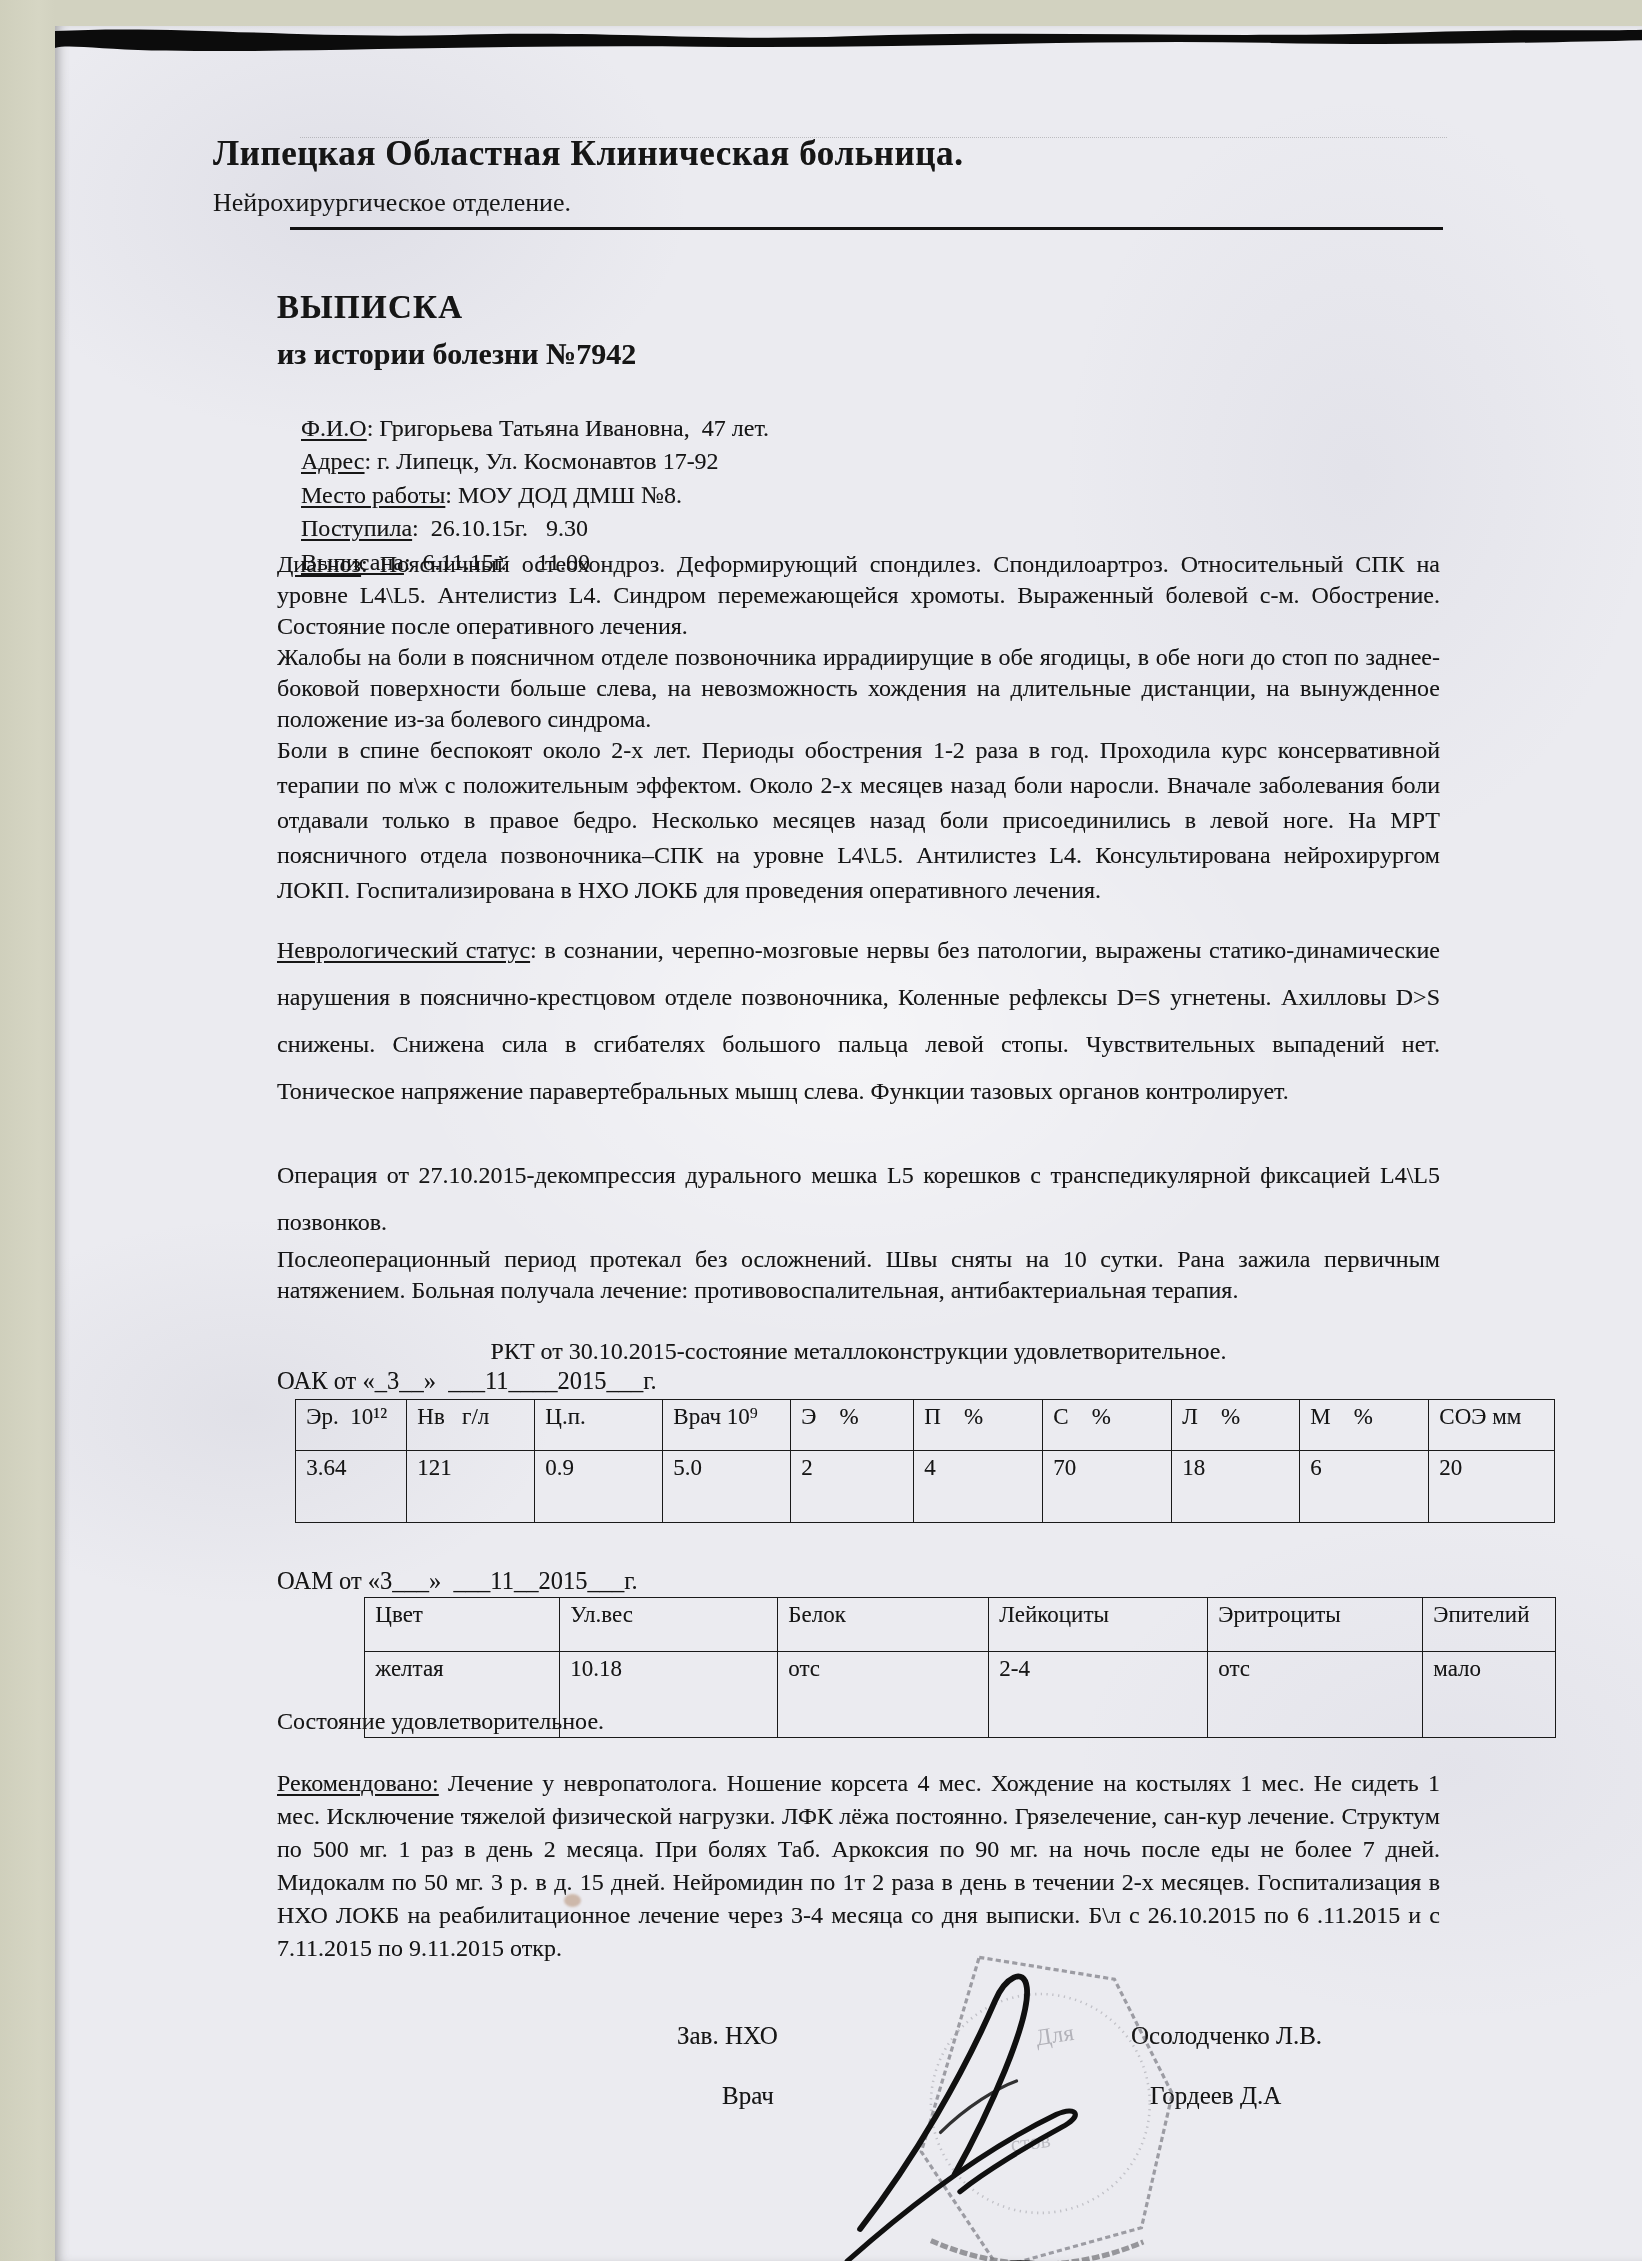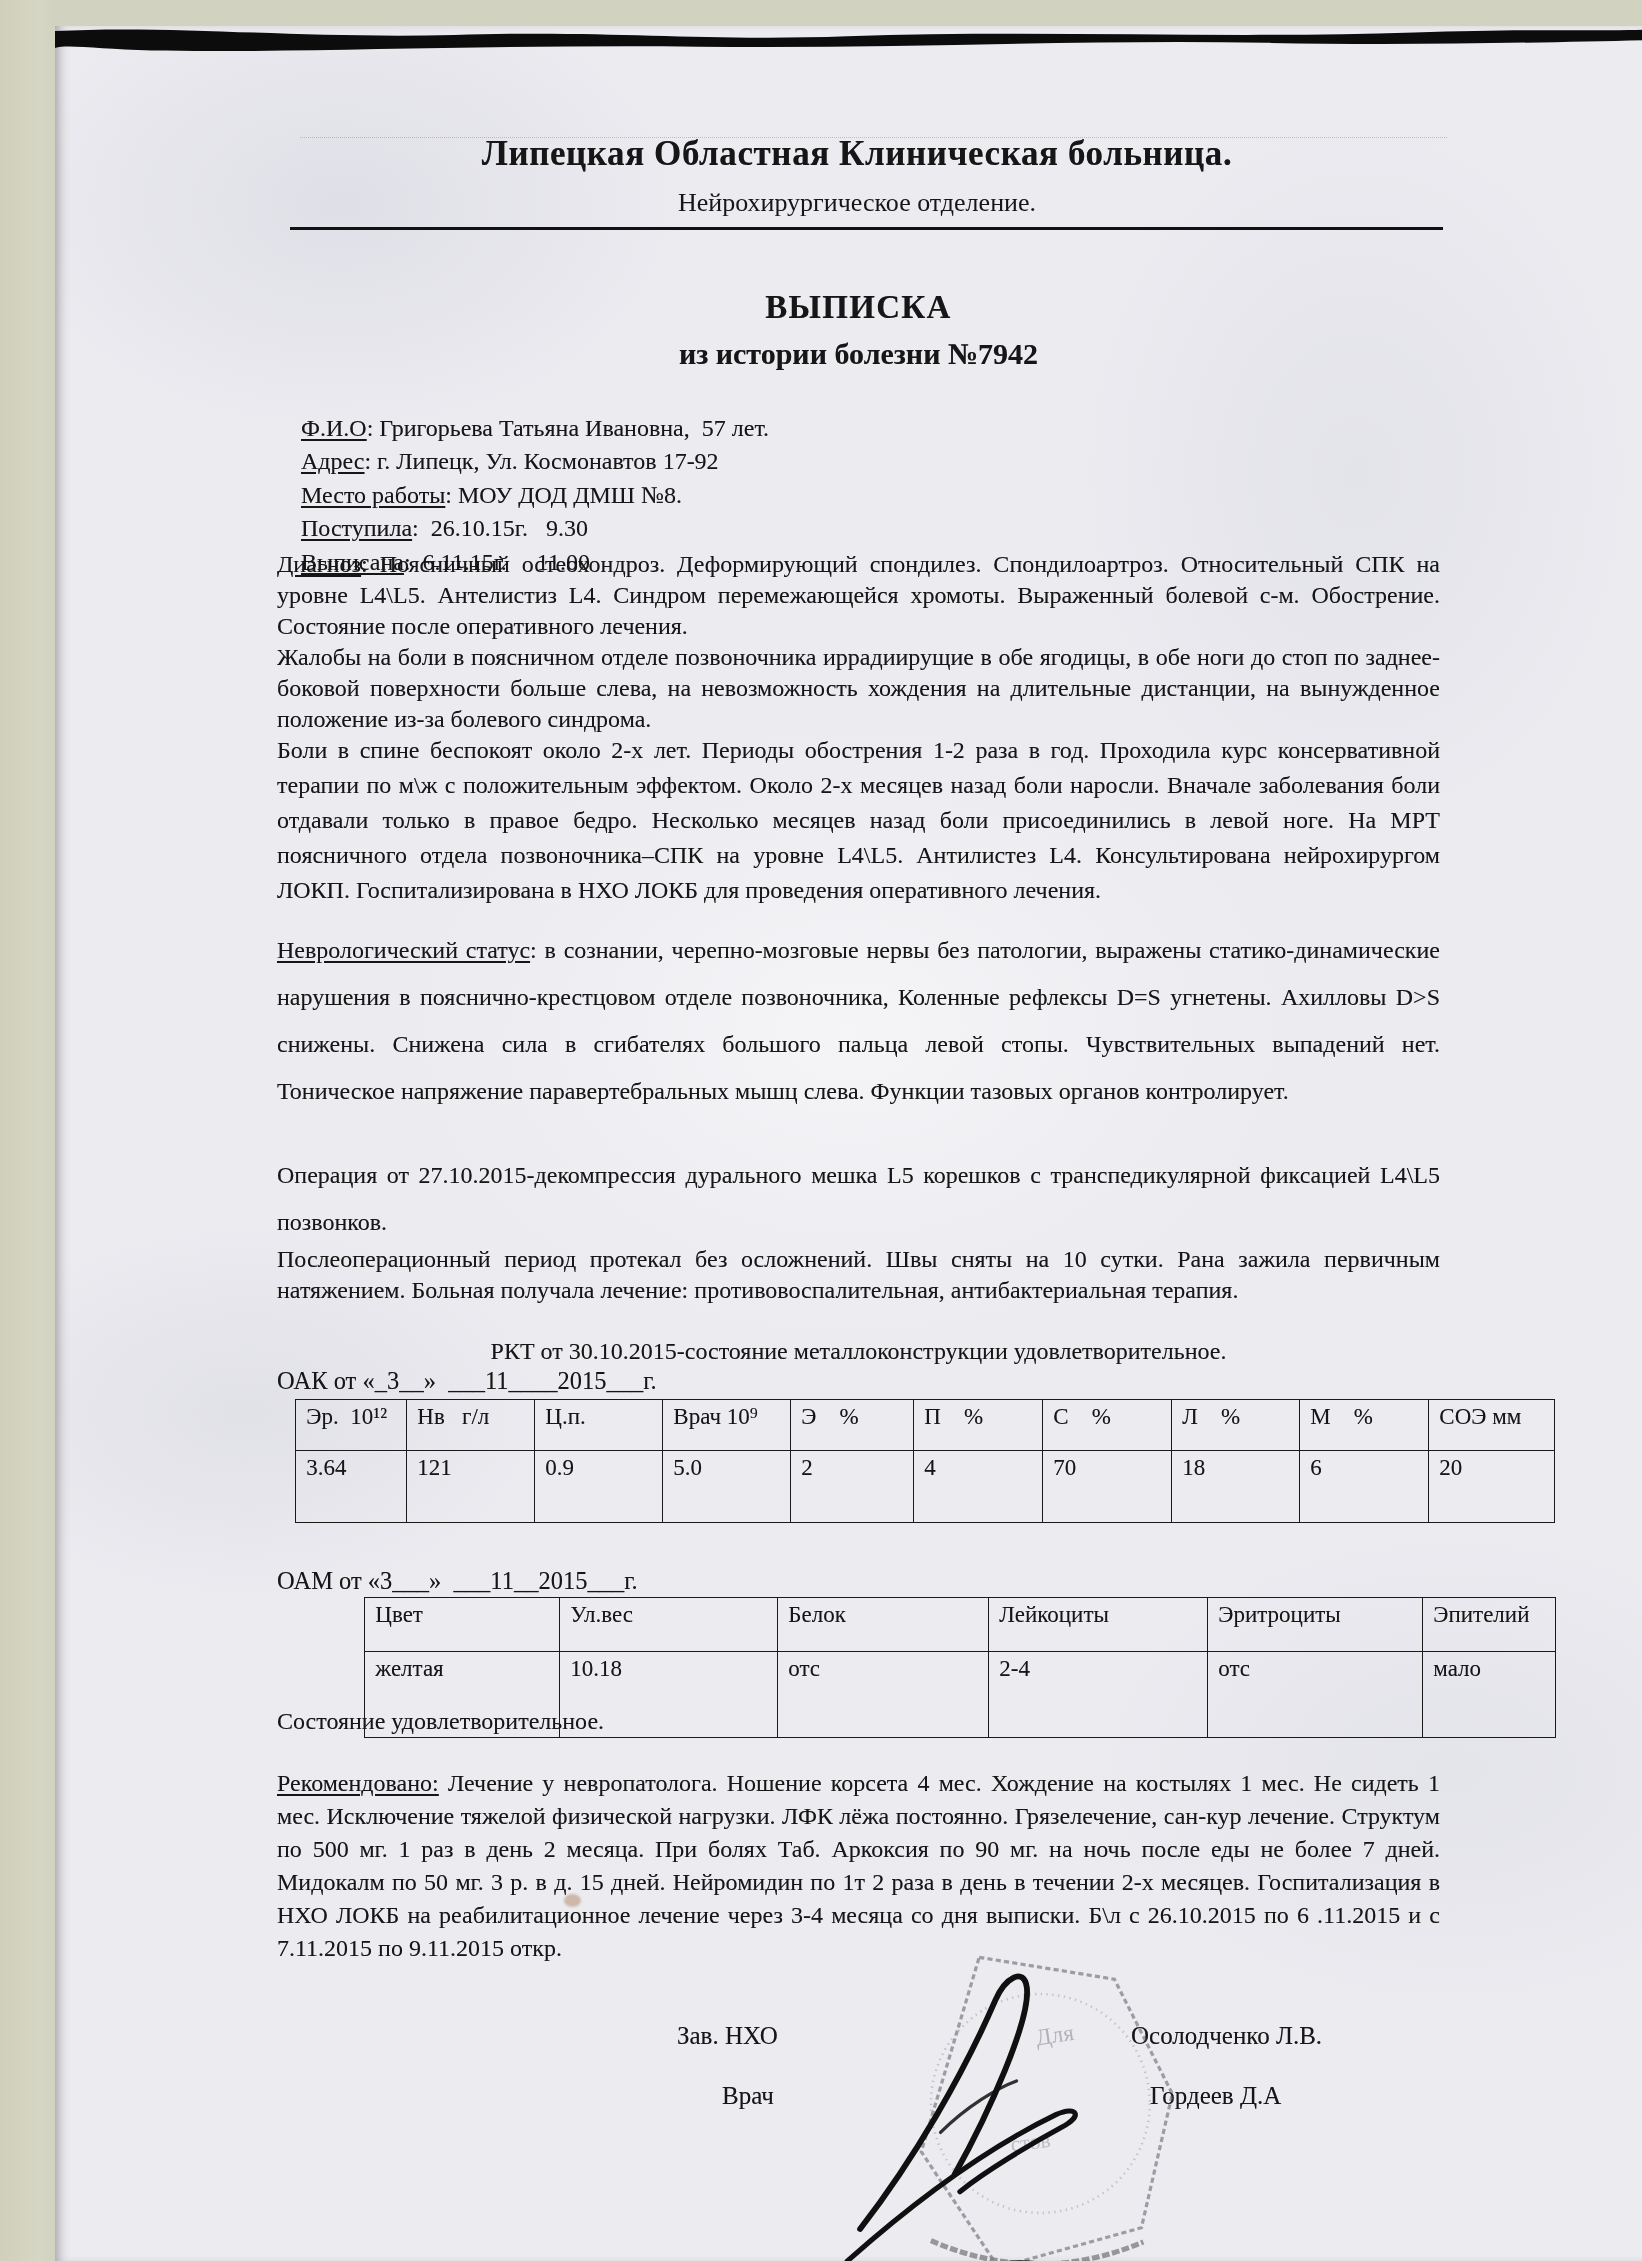"Липецкая Областная Клиническая больница." .center { text-align: center -> none }
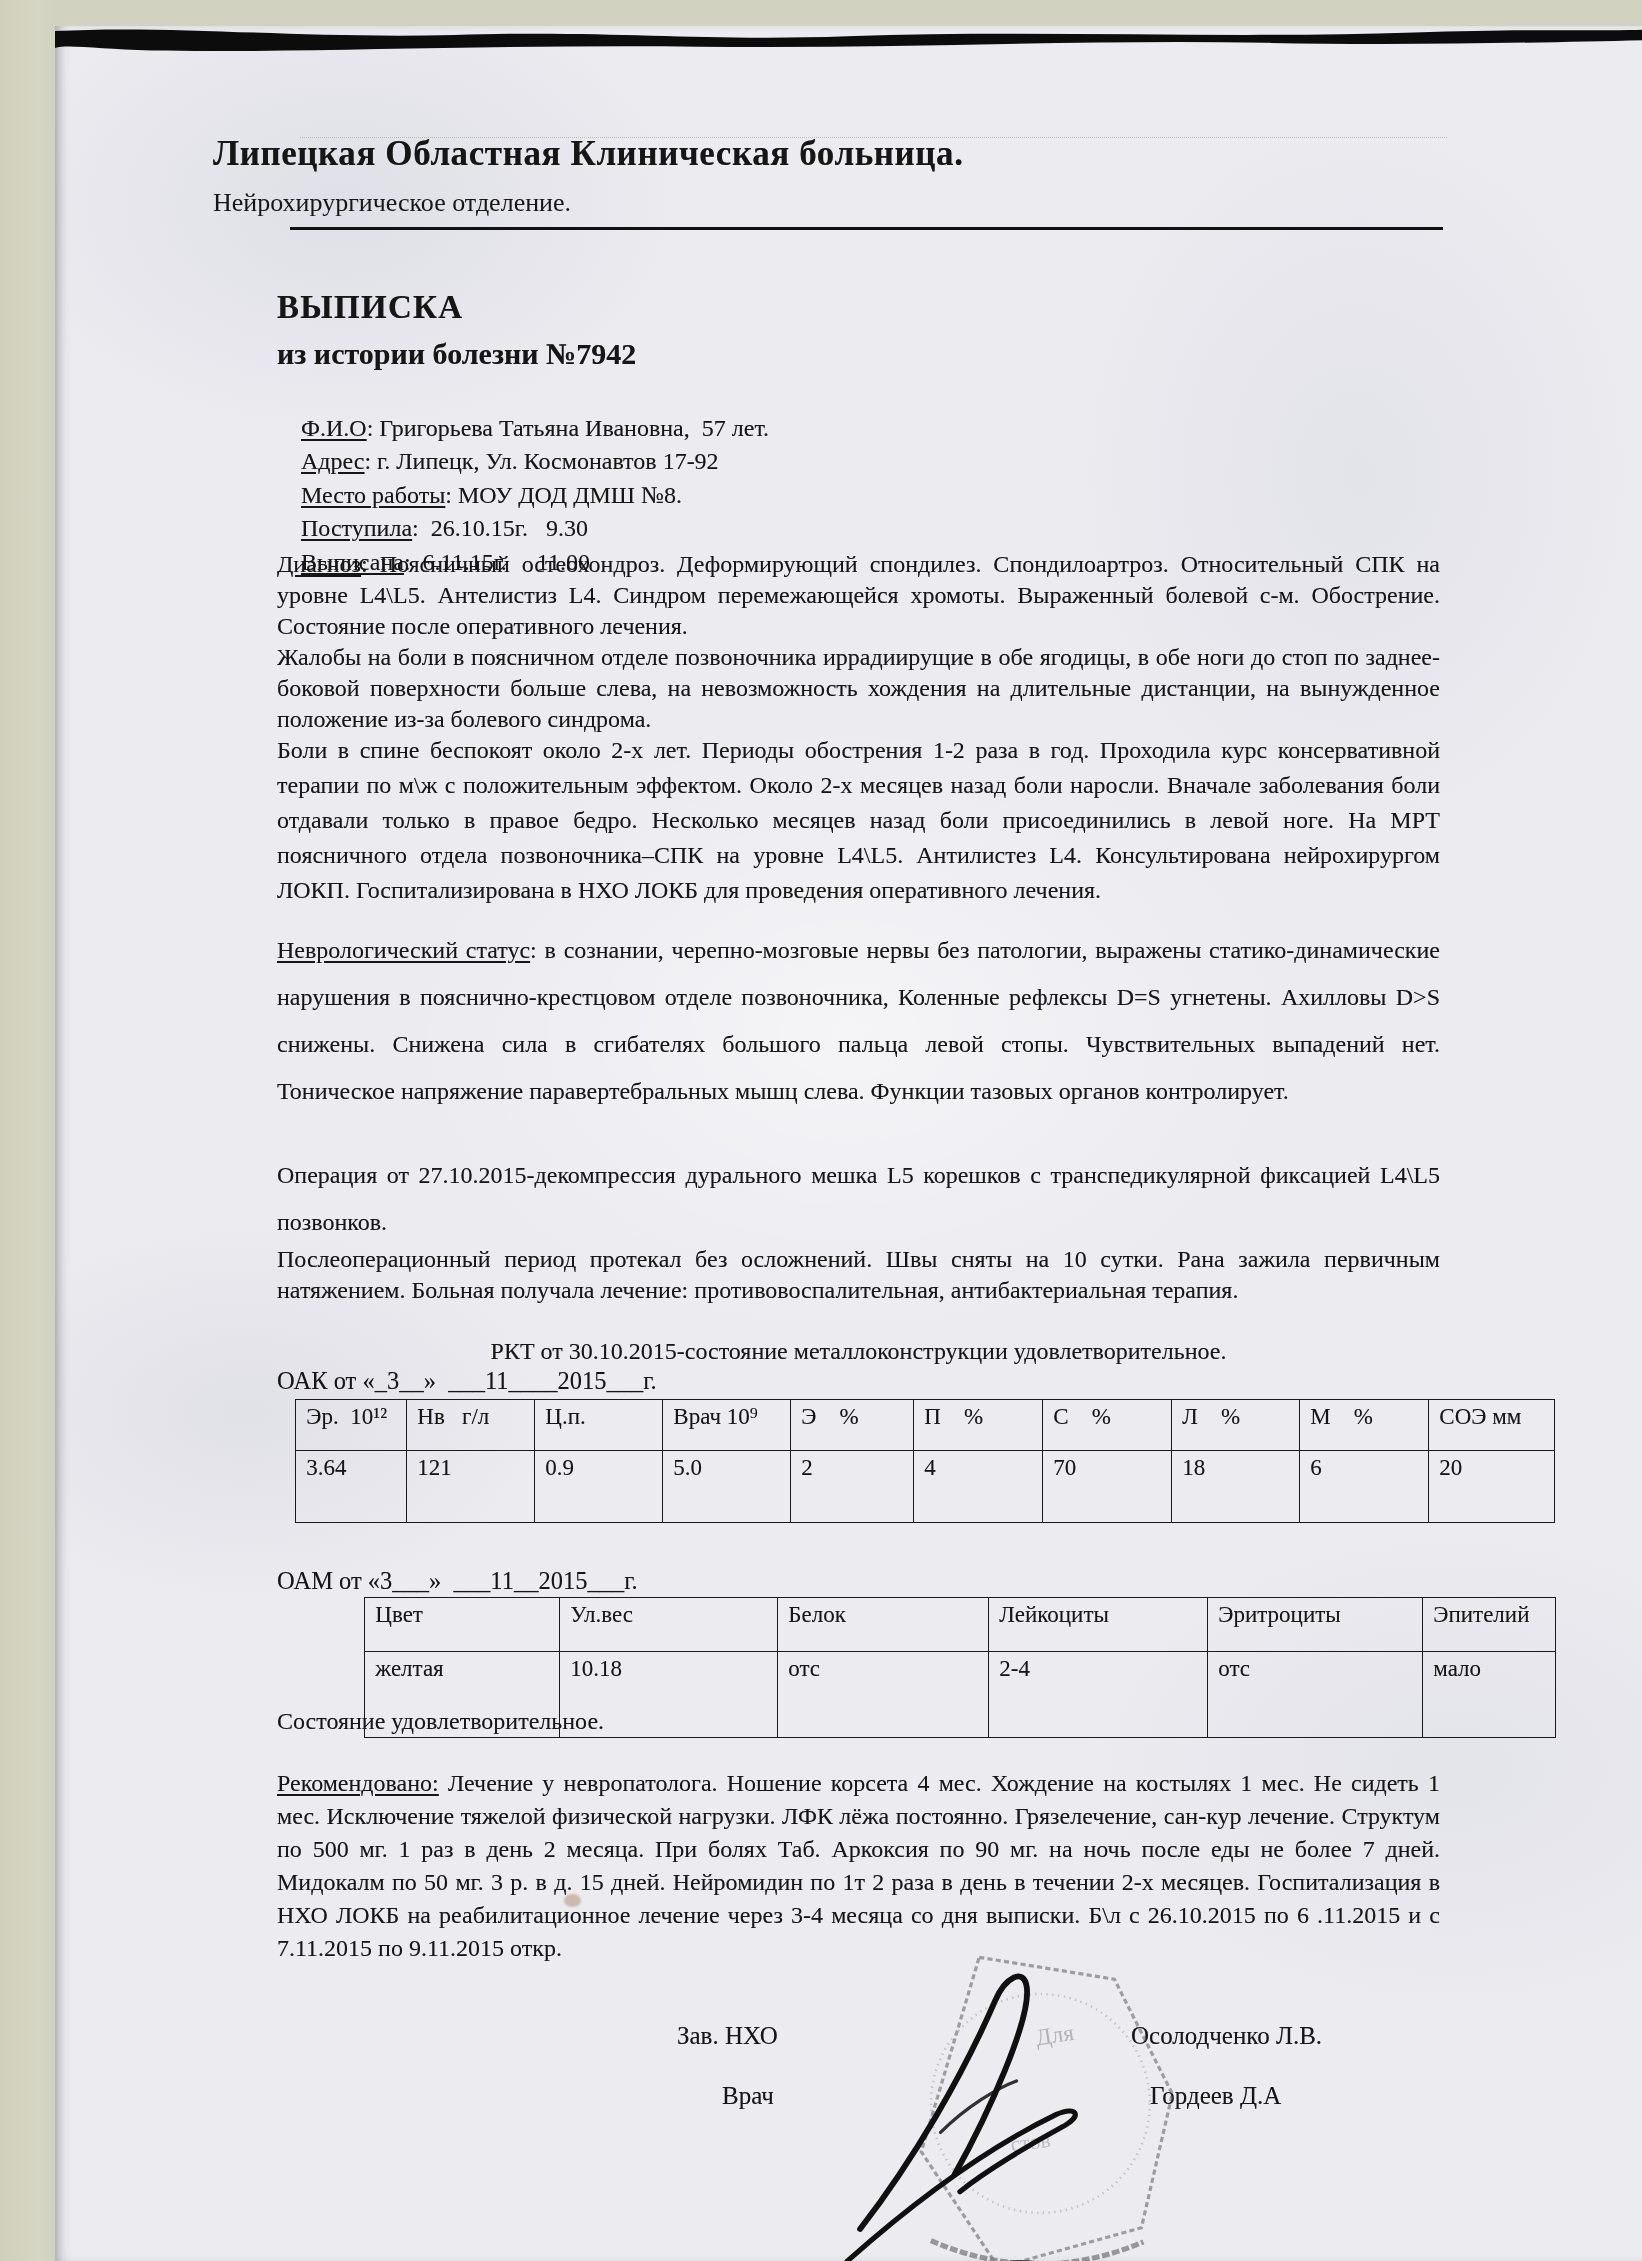": Григорьева Татьяна Ивановна, 57" span { text: 57 -> 47 }
